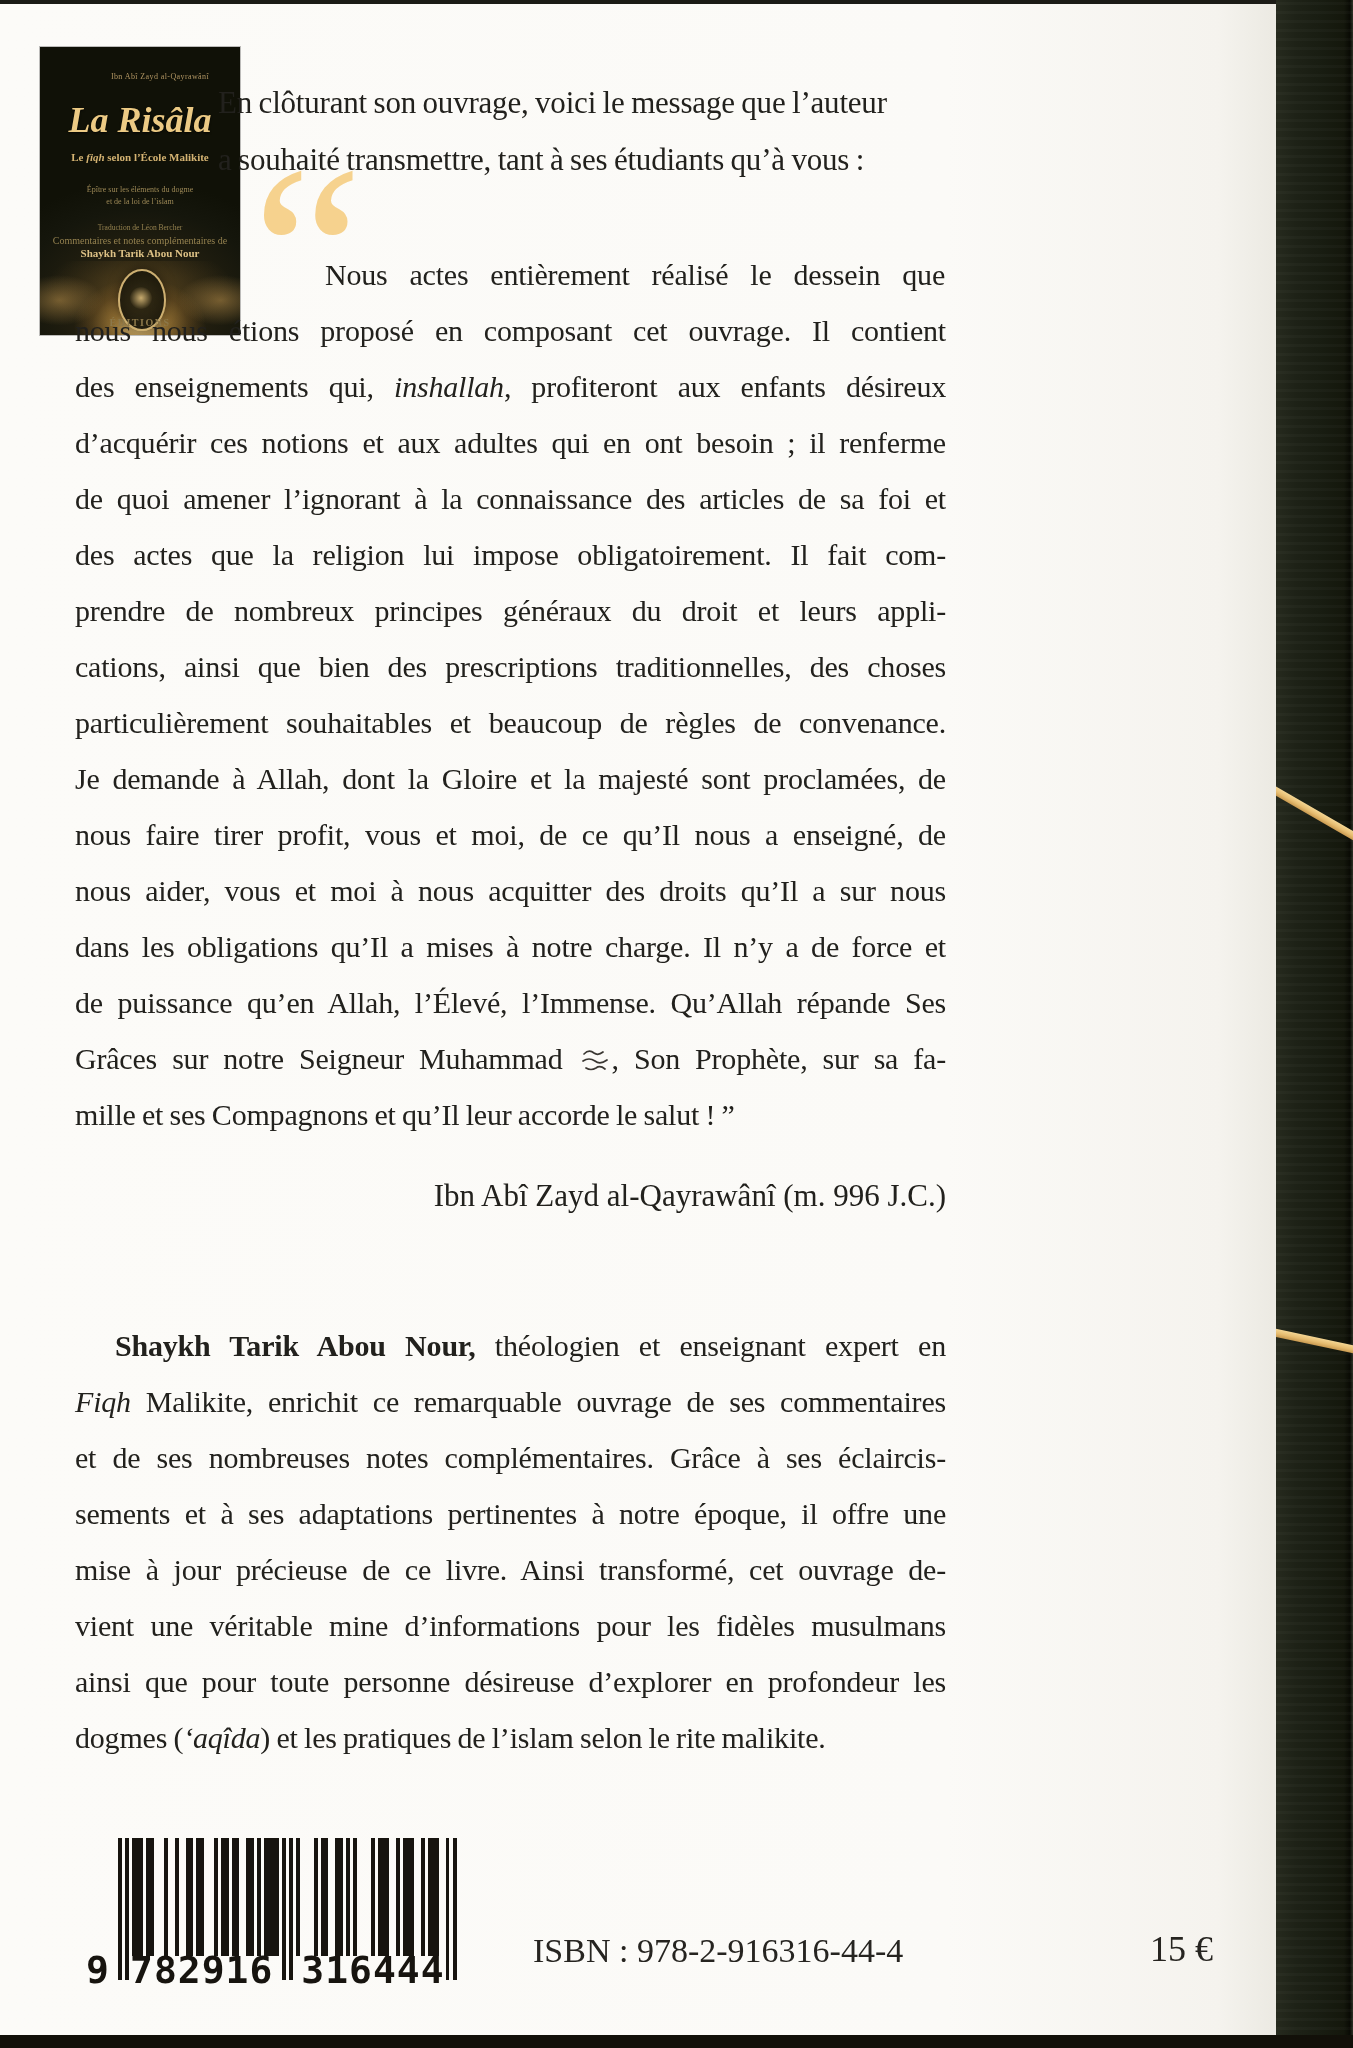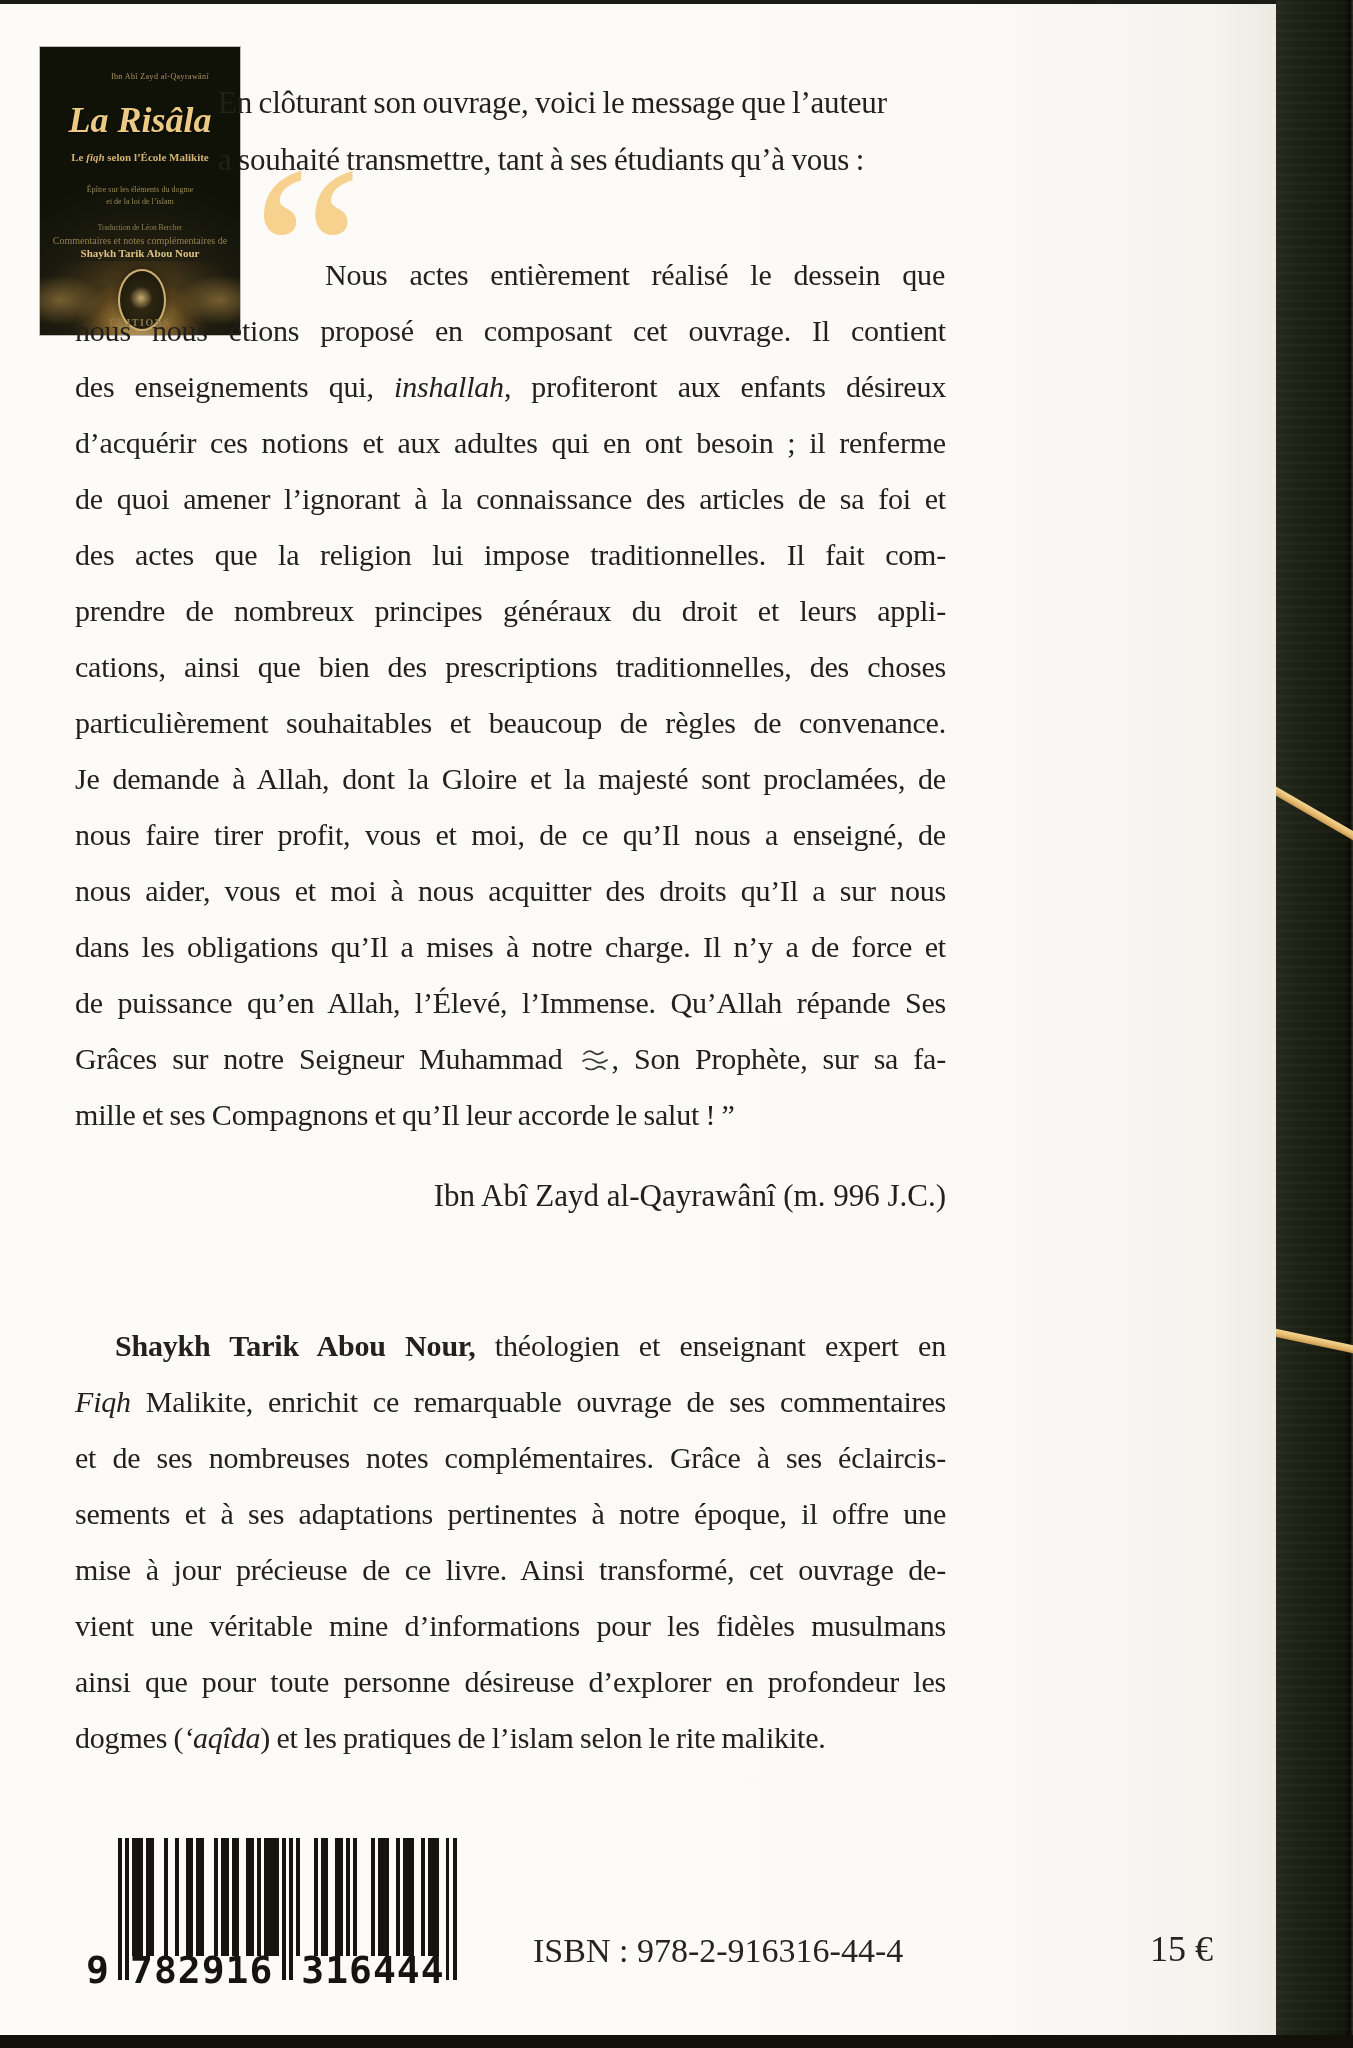"des actes que la religion" div.ln { text: traditionnelles -> obligatoirement }
